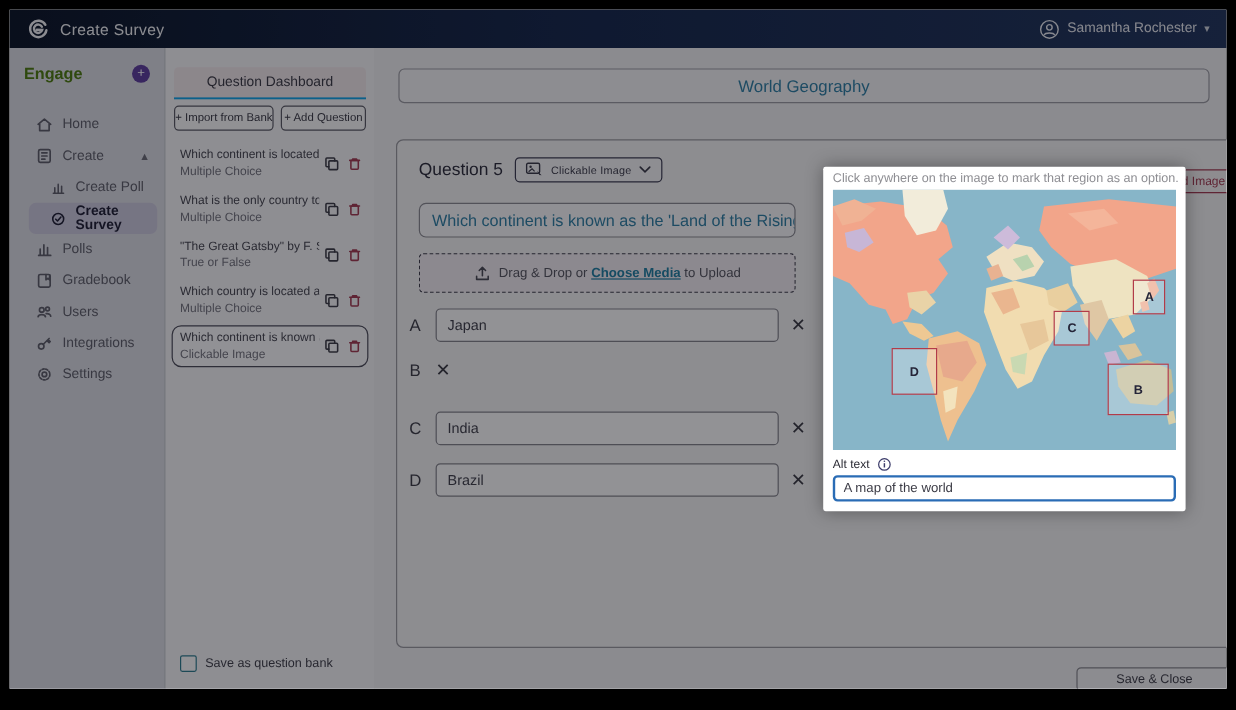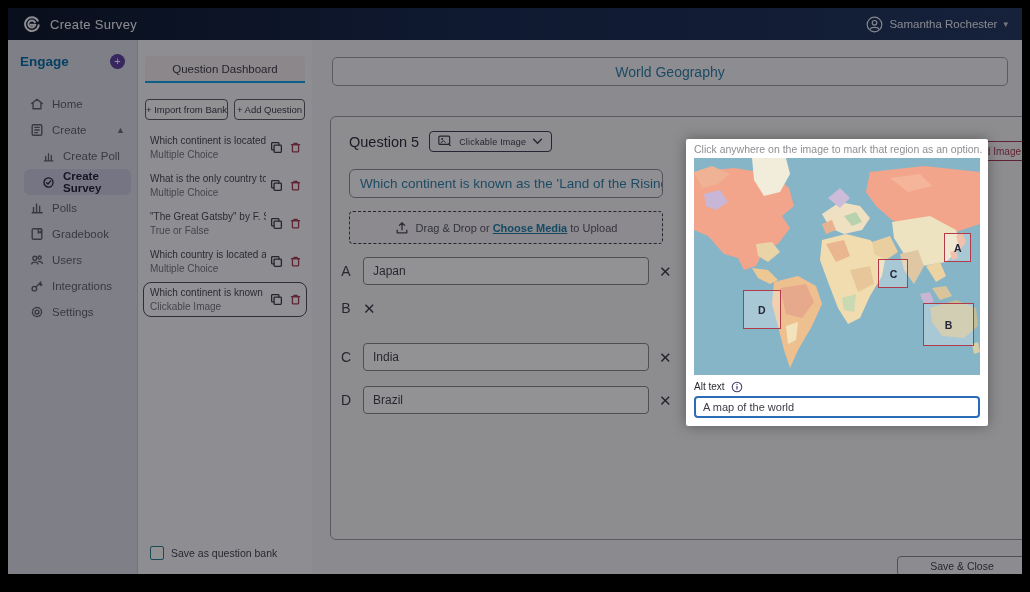"Engage" .sb-head .ws { color: #0369a1 -> #4d7c0f }
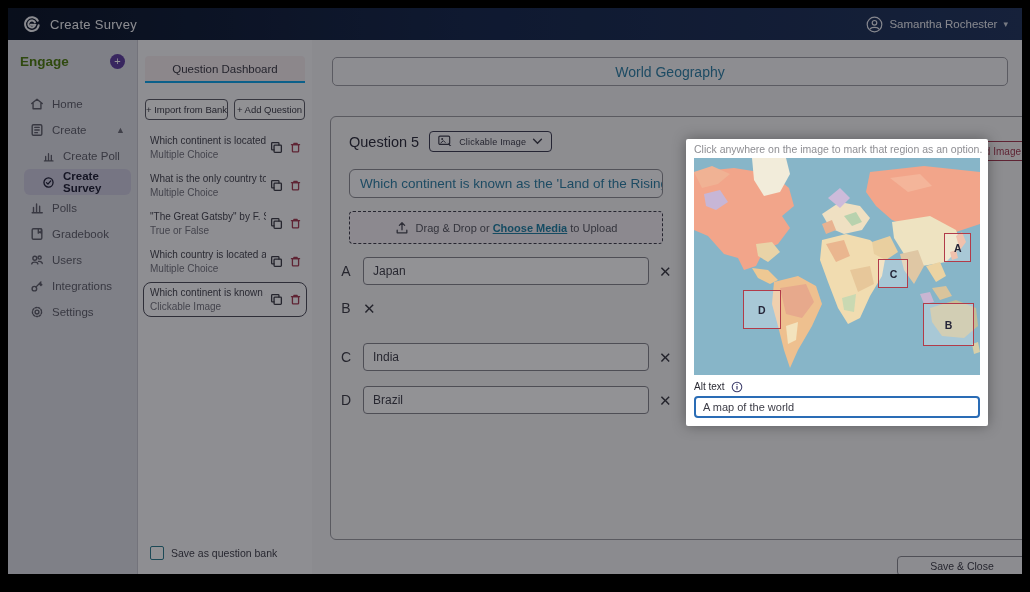"+ Import from Bank" .qd-btnrow { margin: 16px 7px 0 7px -> 5px 7px 0 7px }
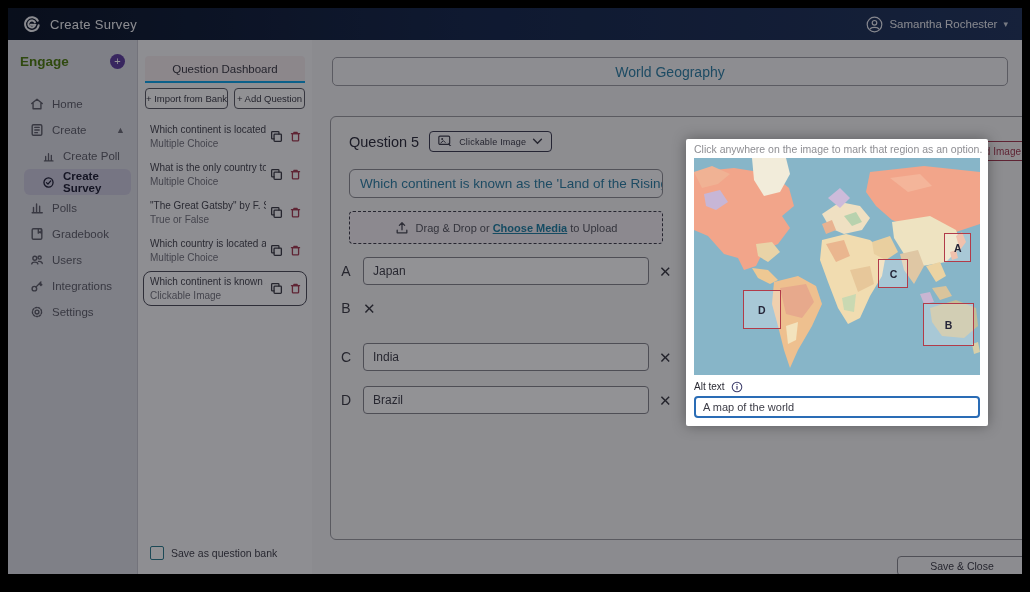"Alt text" .alt-row { align-items: flex-start -> center }
